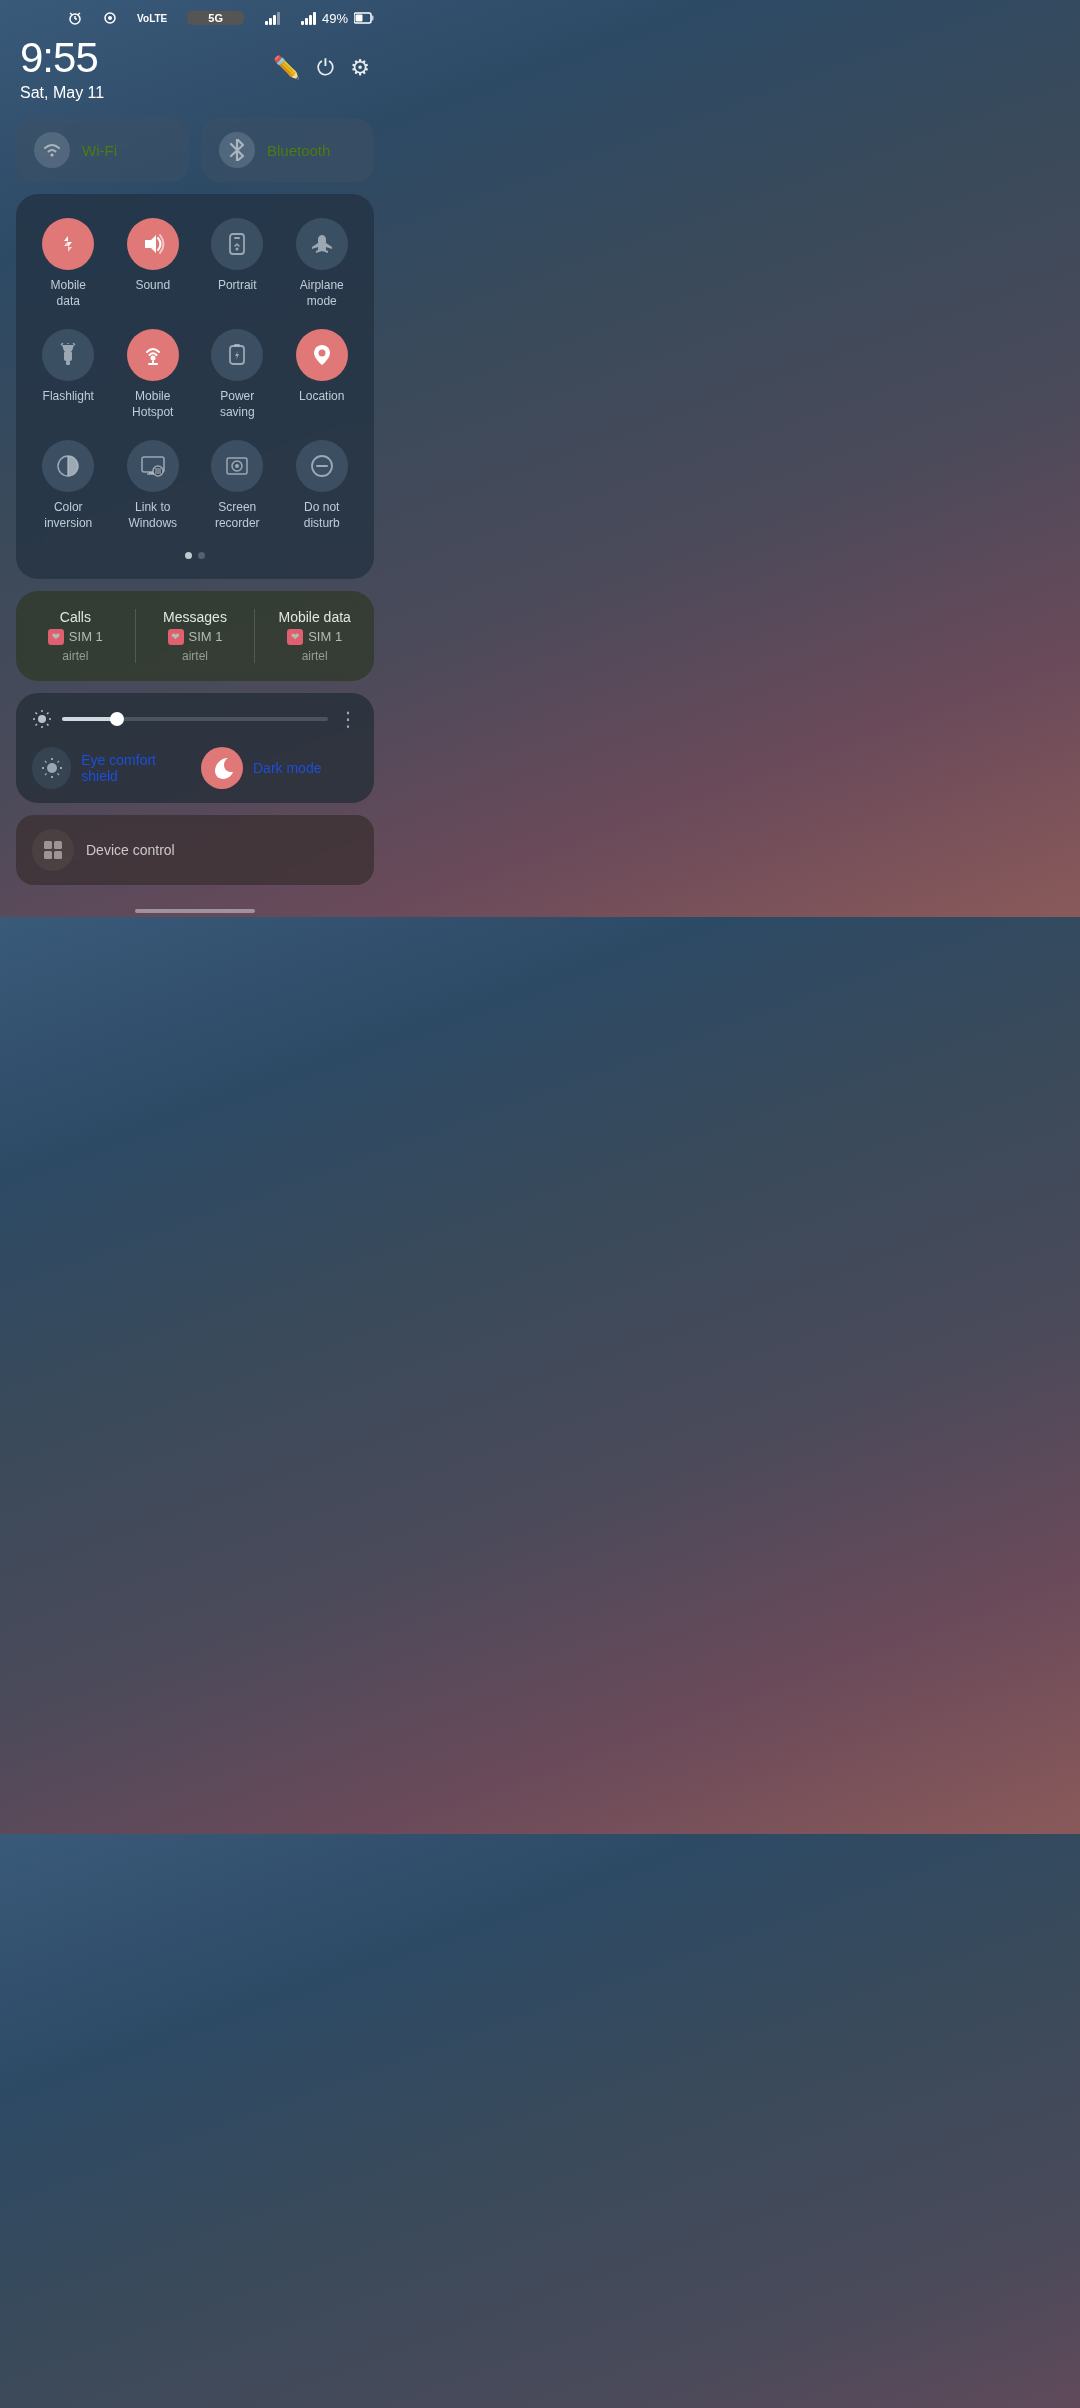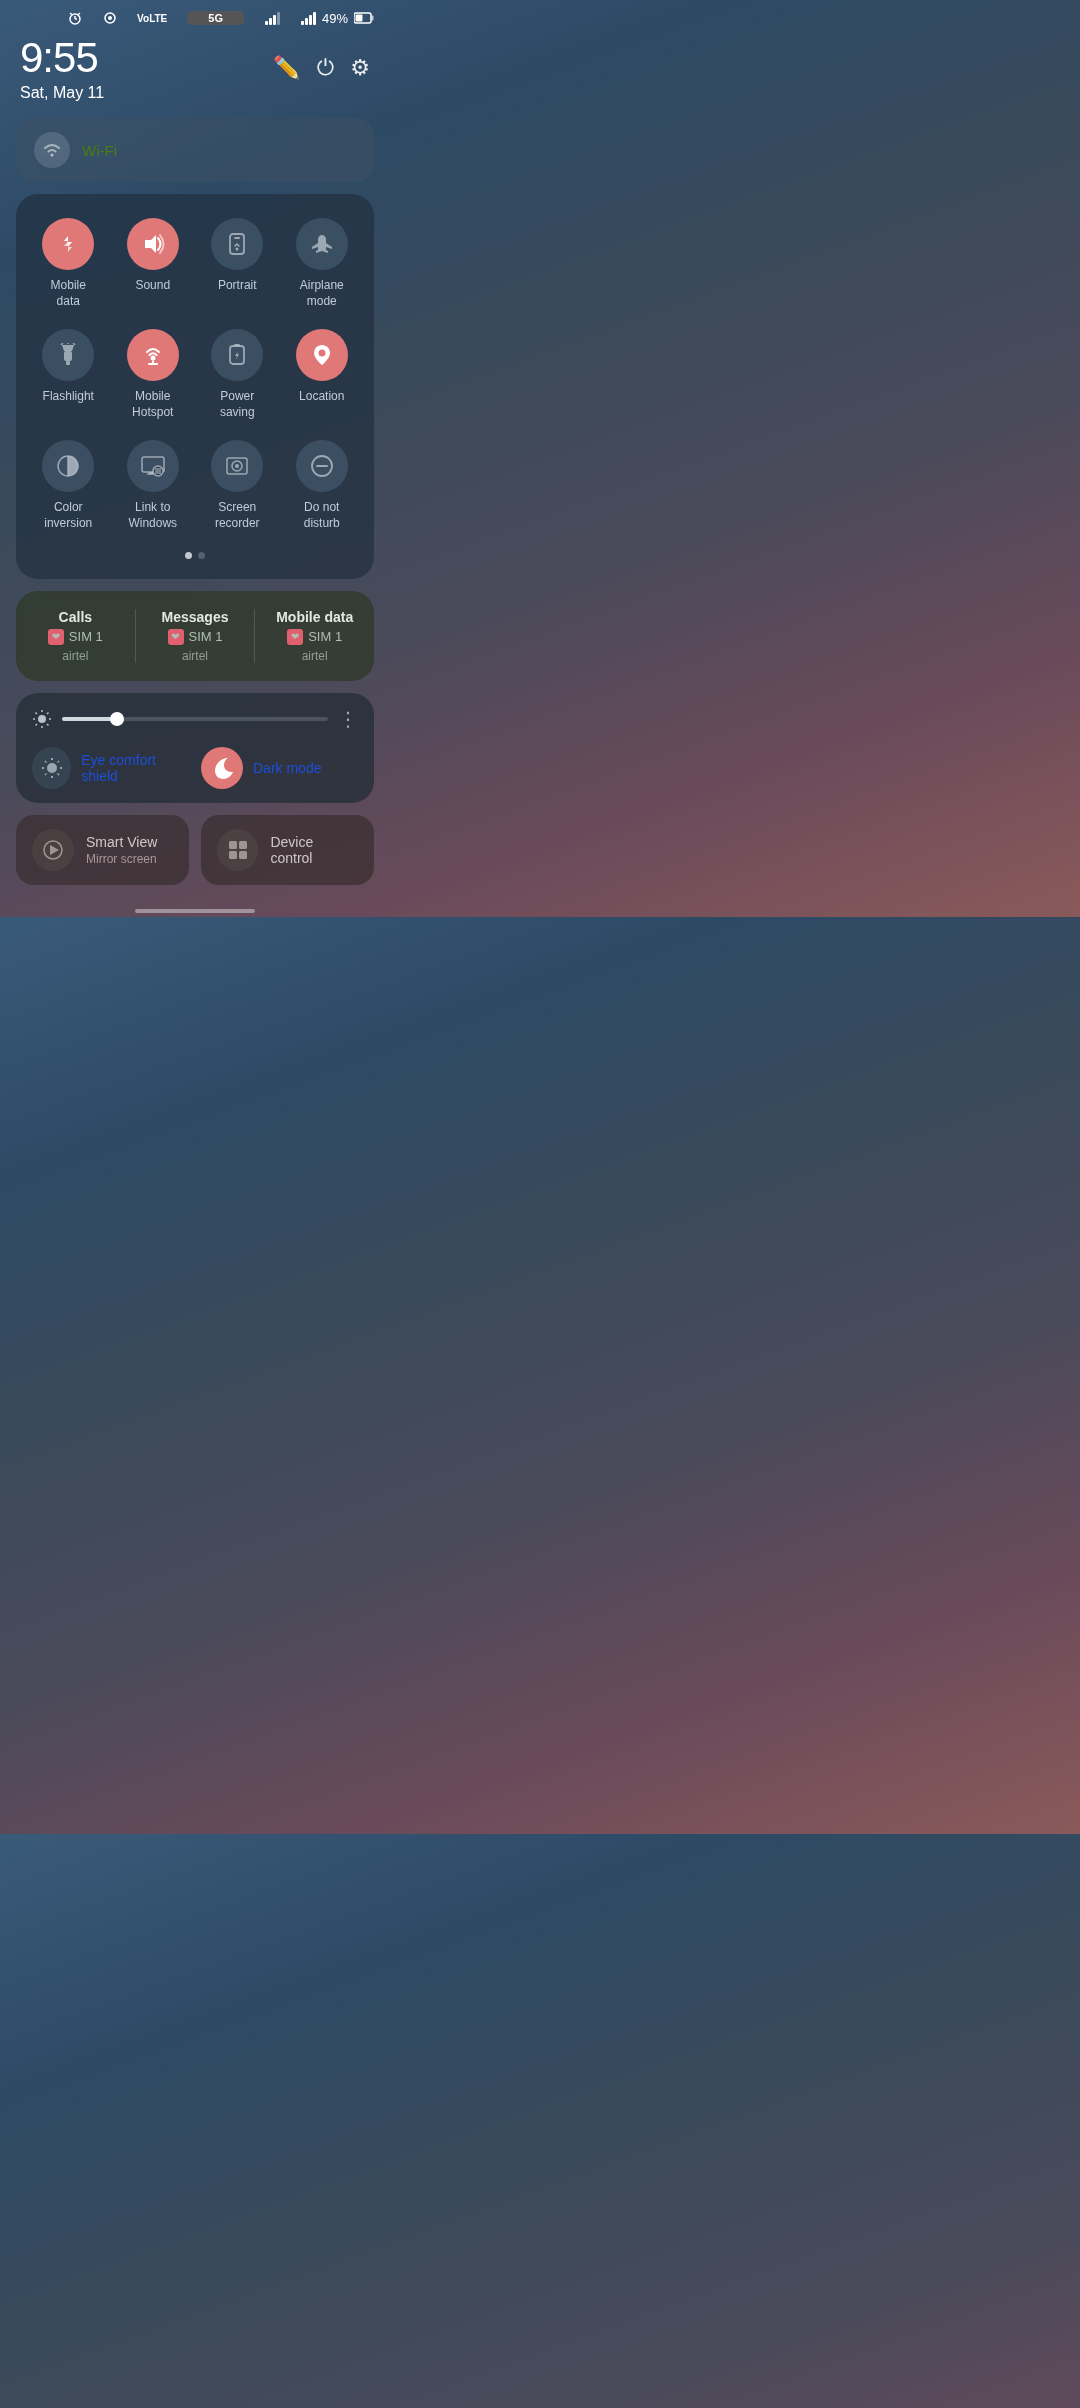"Bluetooth" div.quick-tile-wide { html: none -> <div> <div> <svg> <path></path> </svg> </div> <span>Bluetooth</span> </div> }
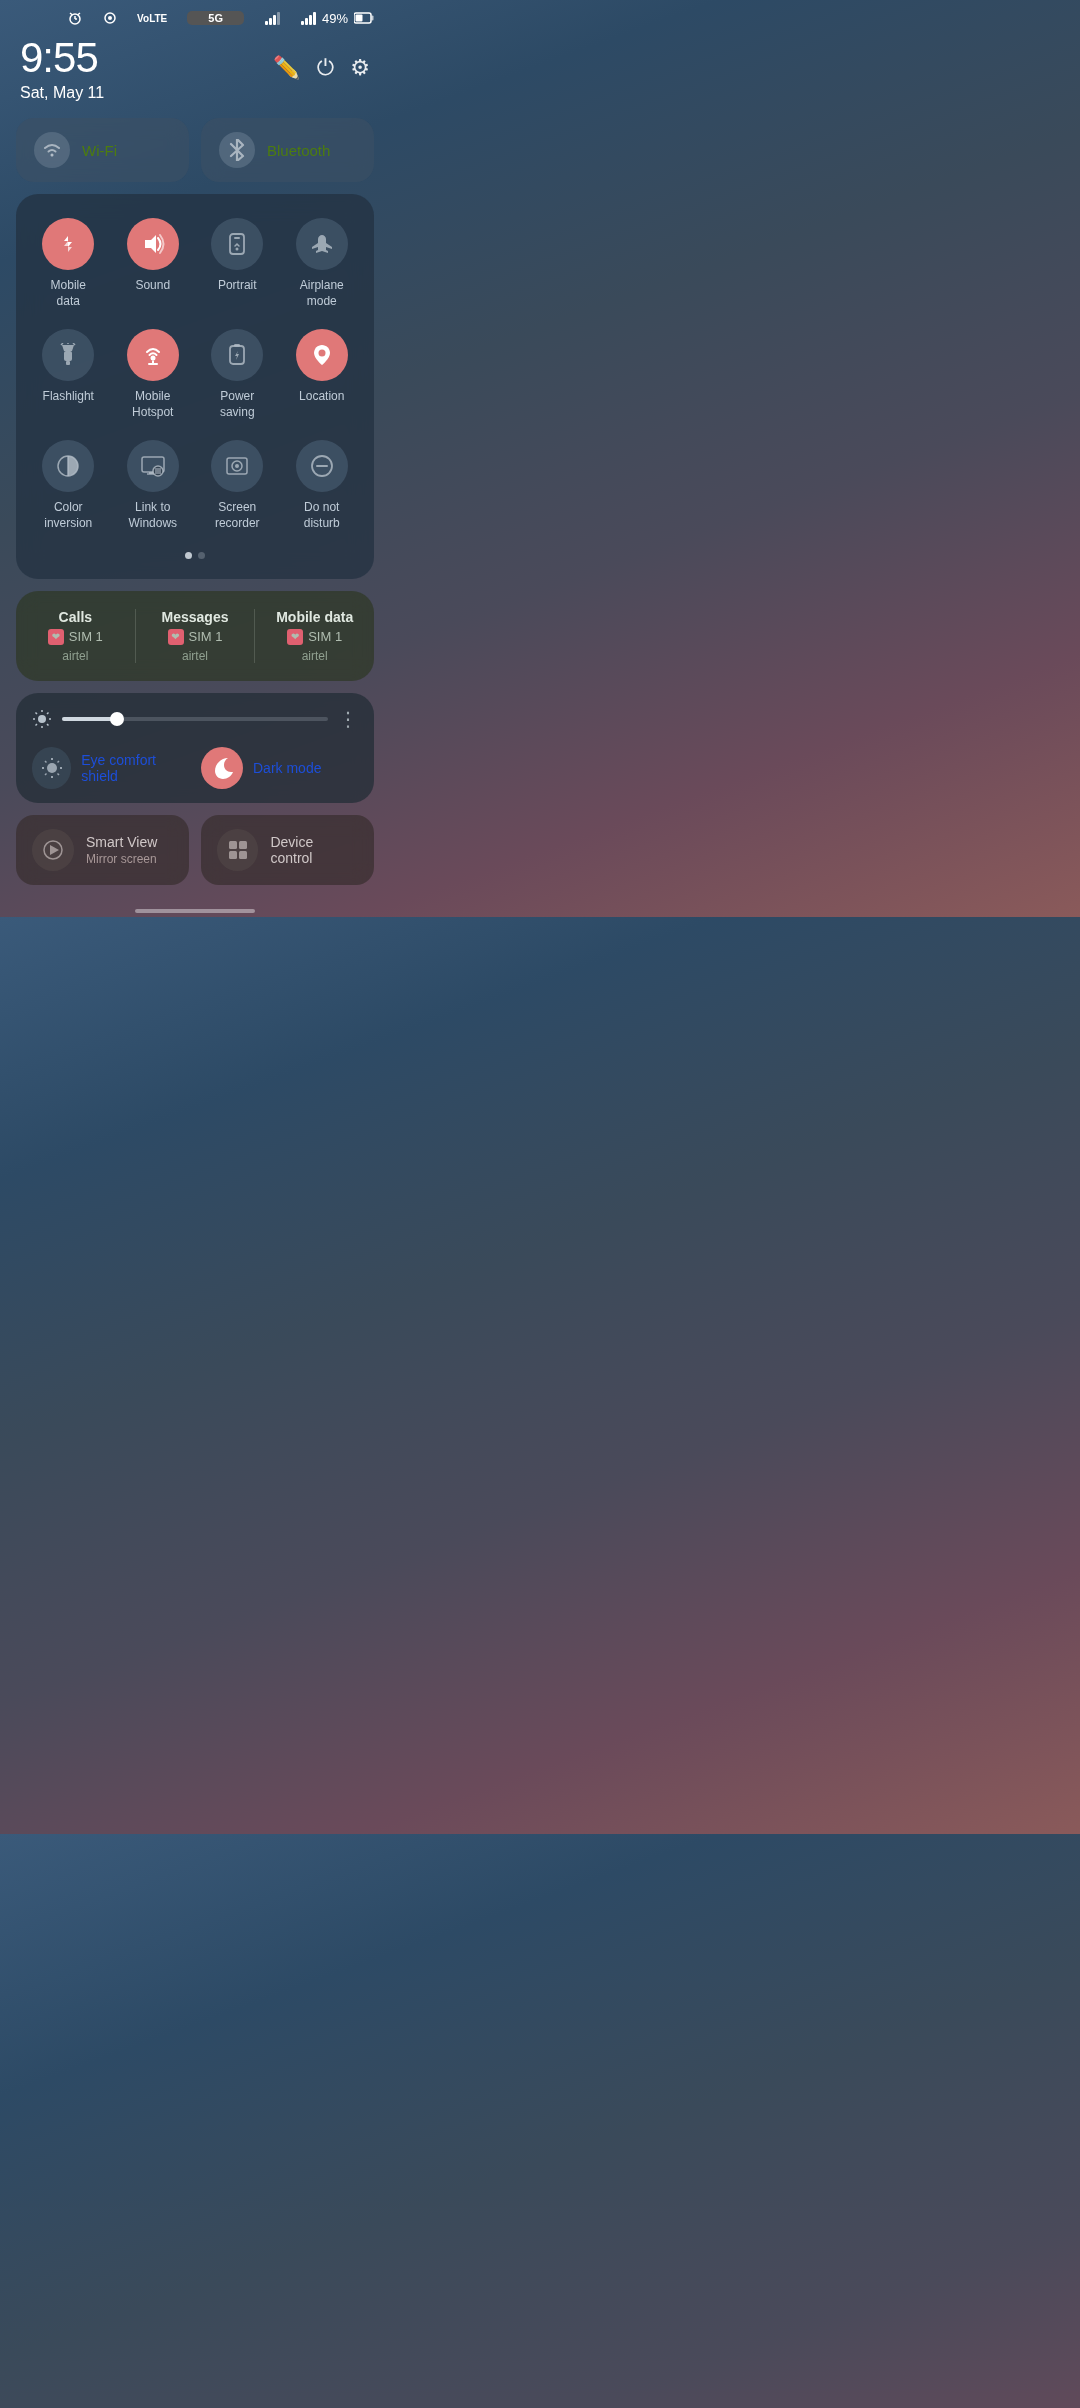"Calls" .sim-title { font-weight: 700 -> 400 }
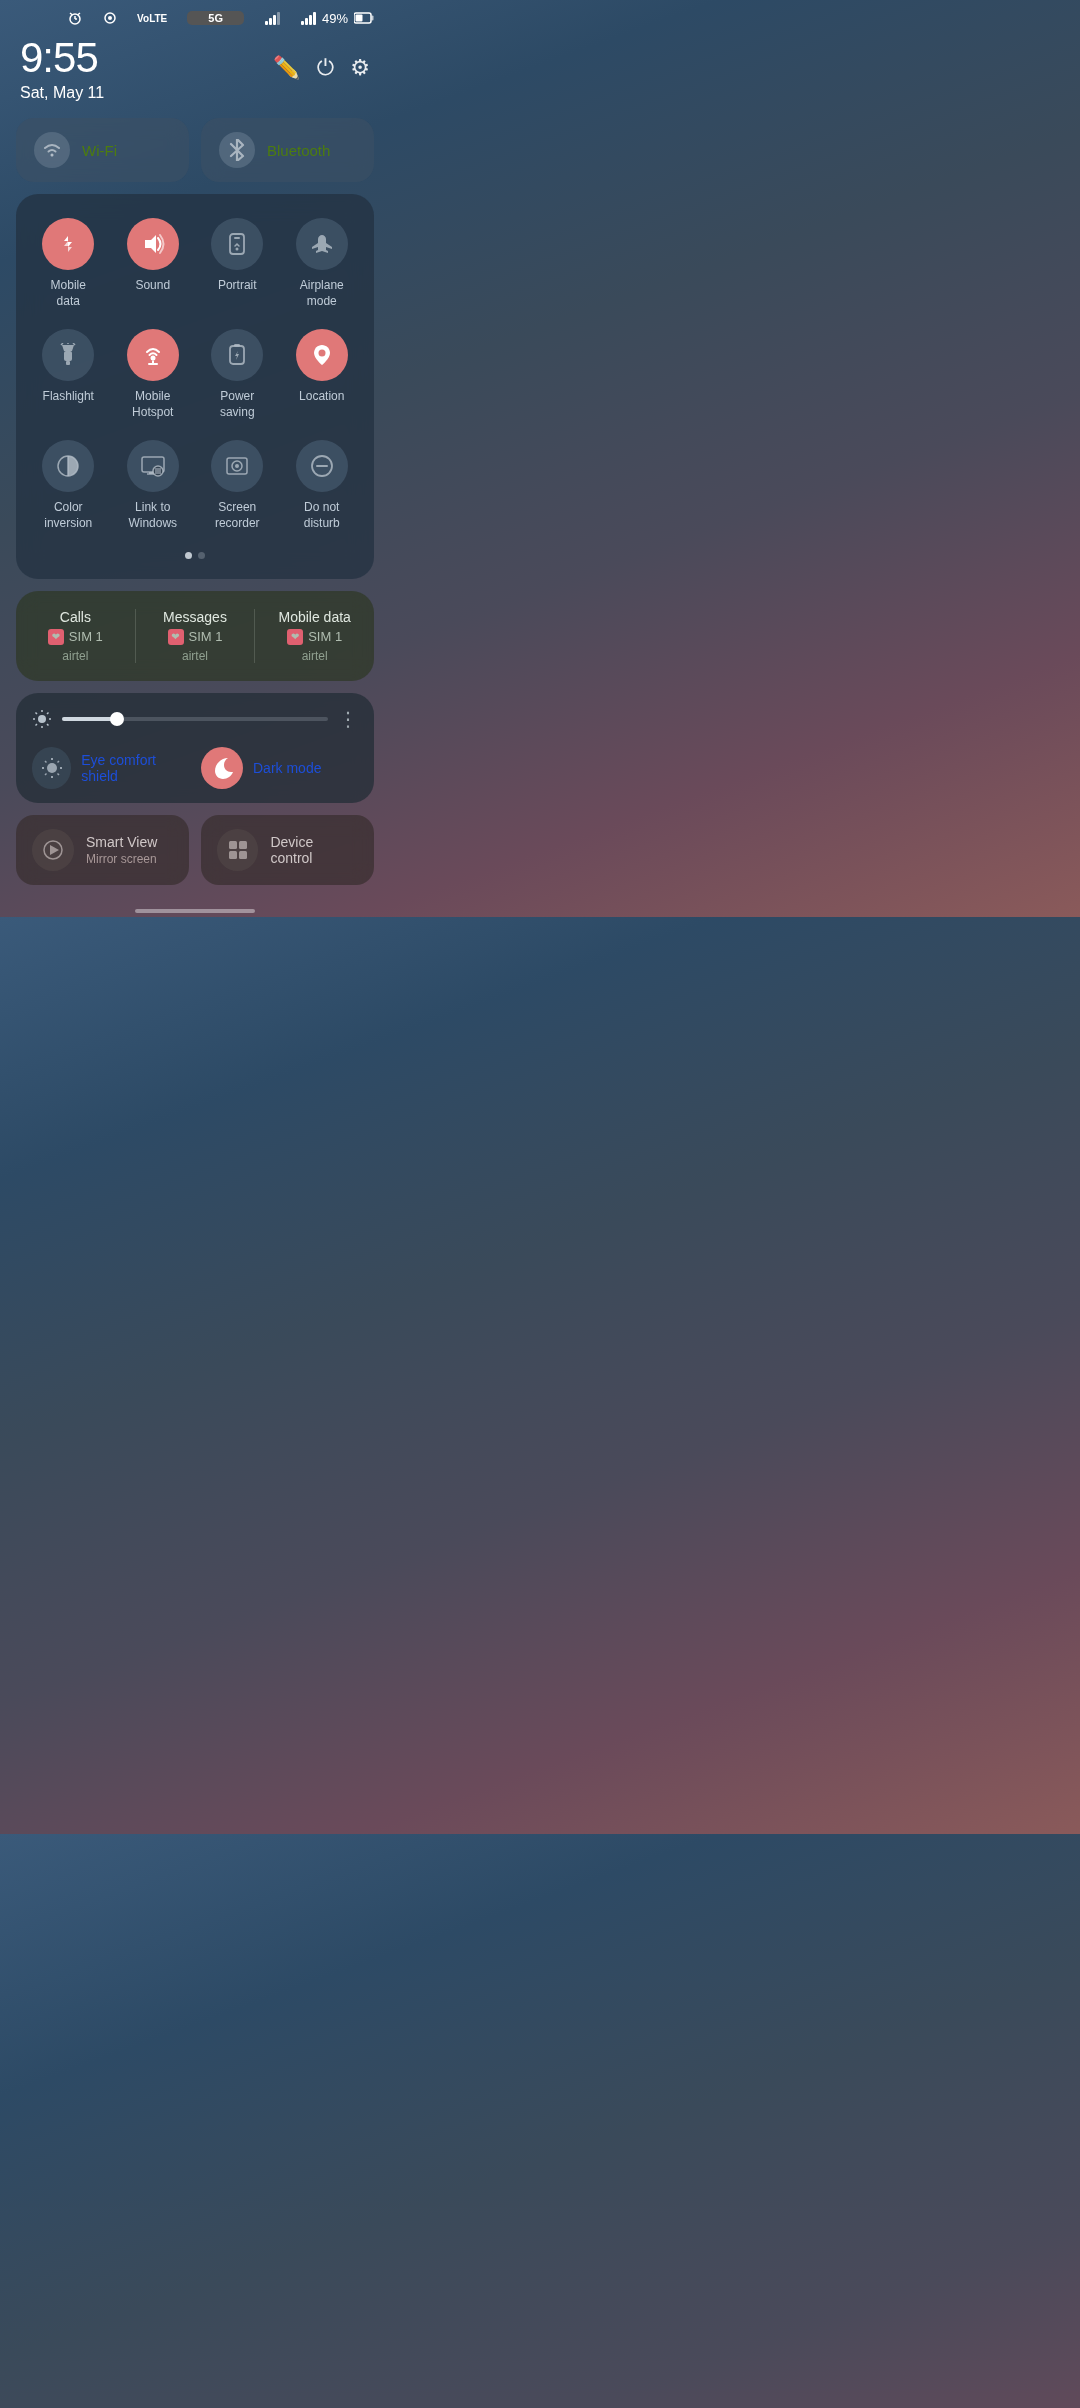"Smart View" div.bottom-tile { html: <div> <div> <svg> <circle></circle> <polygon></polygon> </svg> </div> <div> <div>Smart View</div> <div>Mirror screen</div> </div> </div> -> none }
